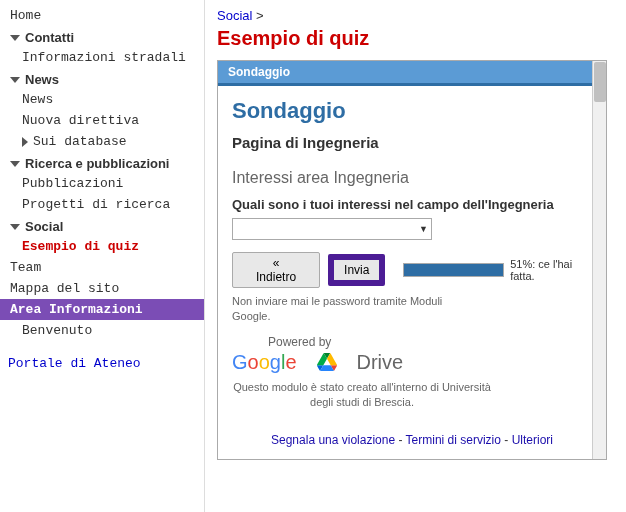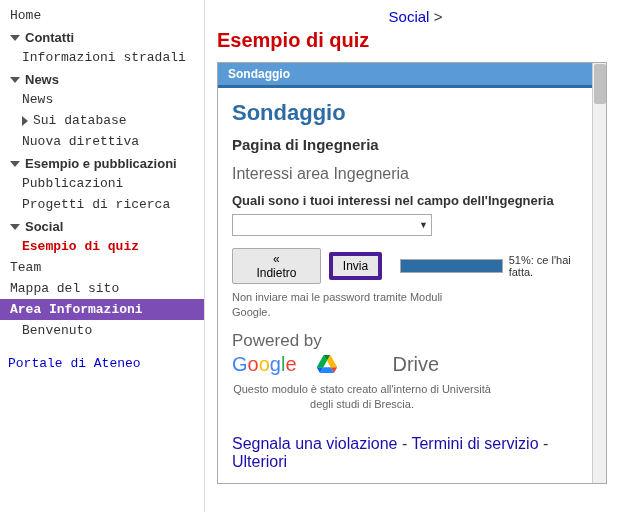"Social >" .breadcrumb { font-size: 15px -> 13px; text-align: center -> none }
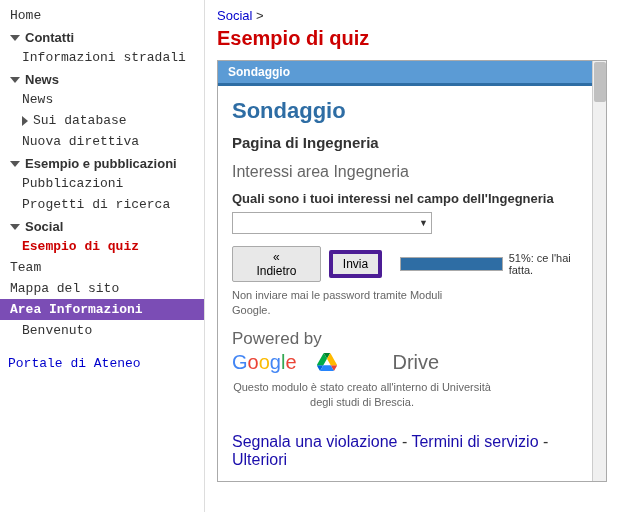"Sui database" div.nav-item { order: before "Nuova direttiva" -> after "Nuova direttiva" }
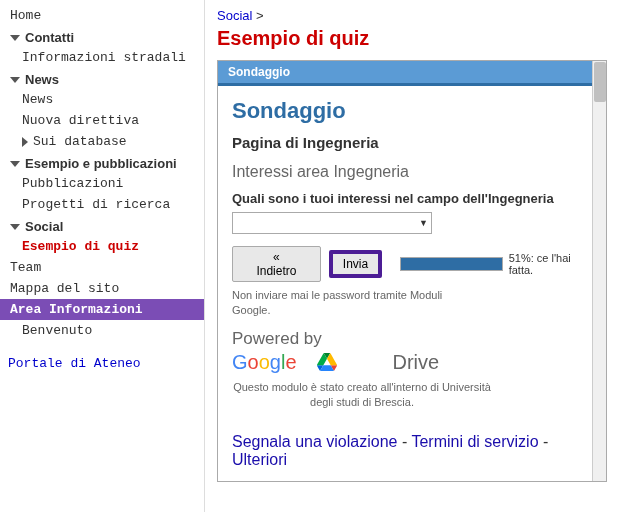"Pagina di Ingegneria" .form-section-title { margin-bottom: 12px -> 18px }
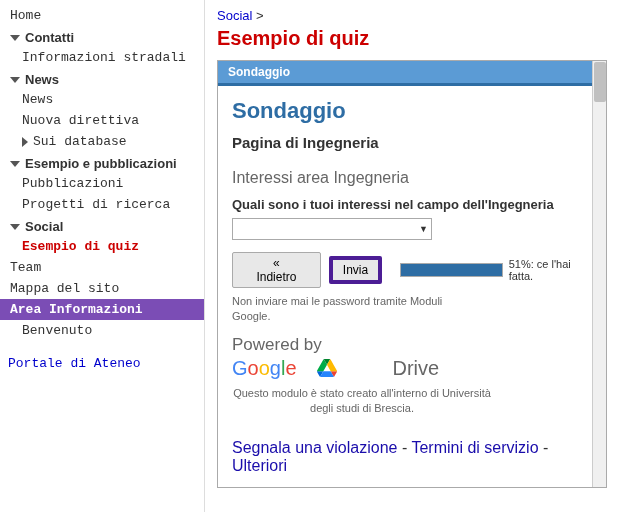"Esempio e pubblicazioni" span { text: Esempio -> Ricerca }
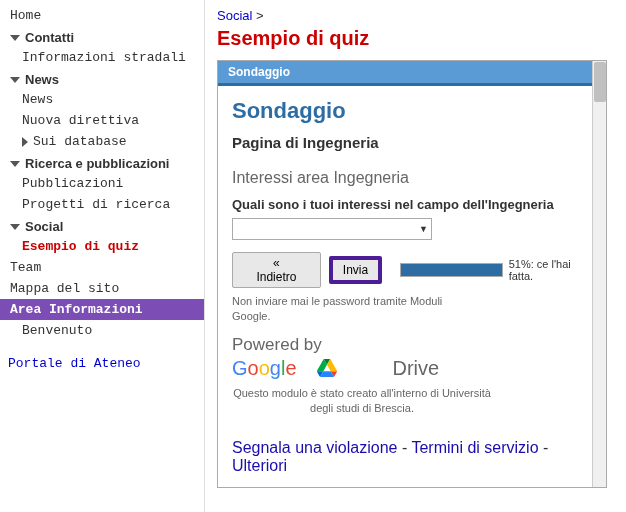"Invia" .btn-send { border: 4px solid #4c1d95 -> 6px solid #4c1d95 }
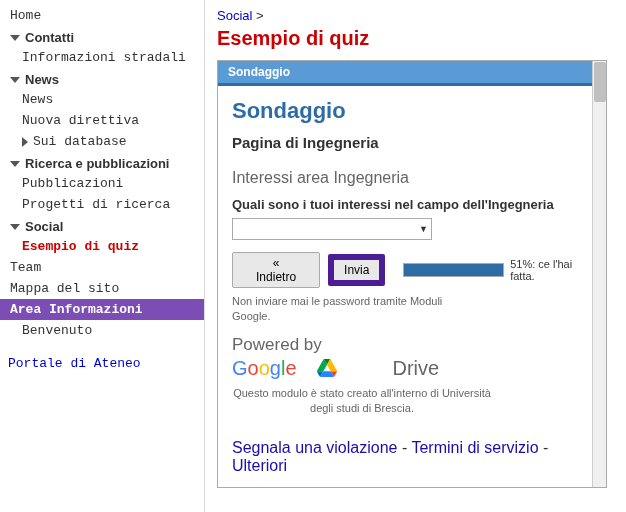"Powered by" .powered-by { font-size: 17px -> 12px; margin-left: none -> 36px }
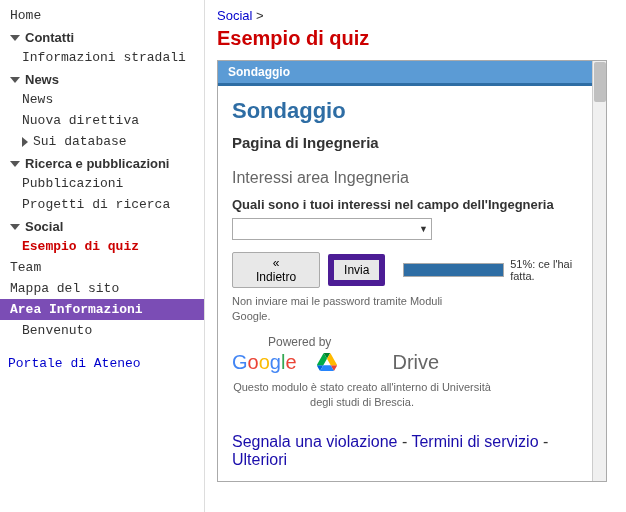"Drive" .drive-text { margin-left: 36px -> none }
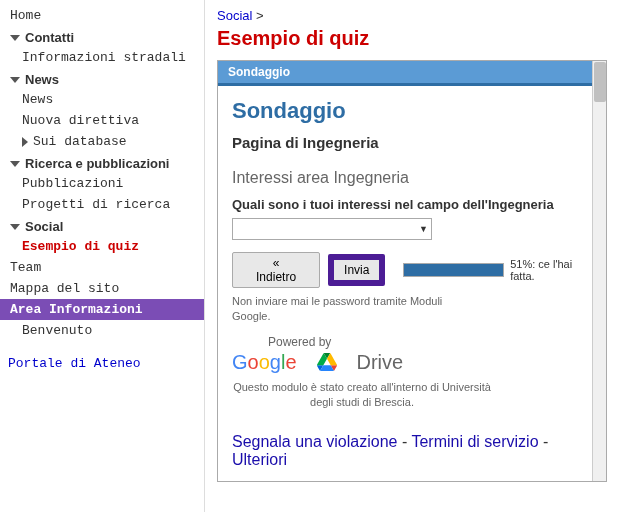"Segnala una violazione - Termini" .footer-links { font-size: 16px -> 12px; text-align: none -> center }
